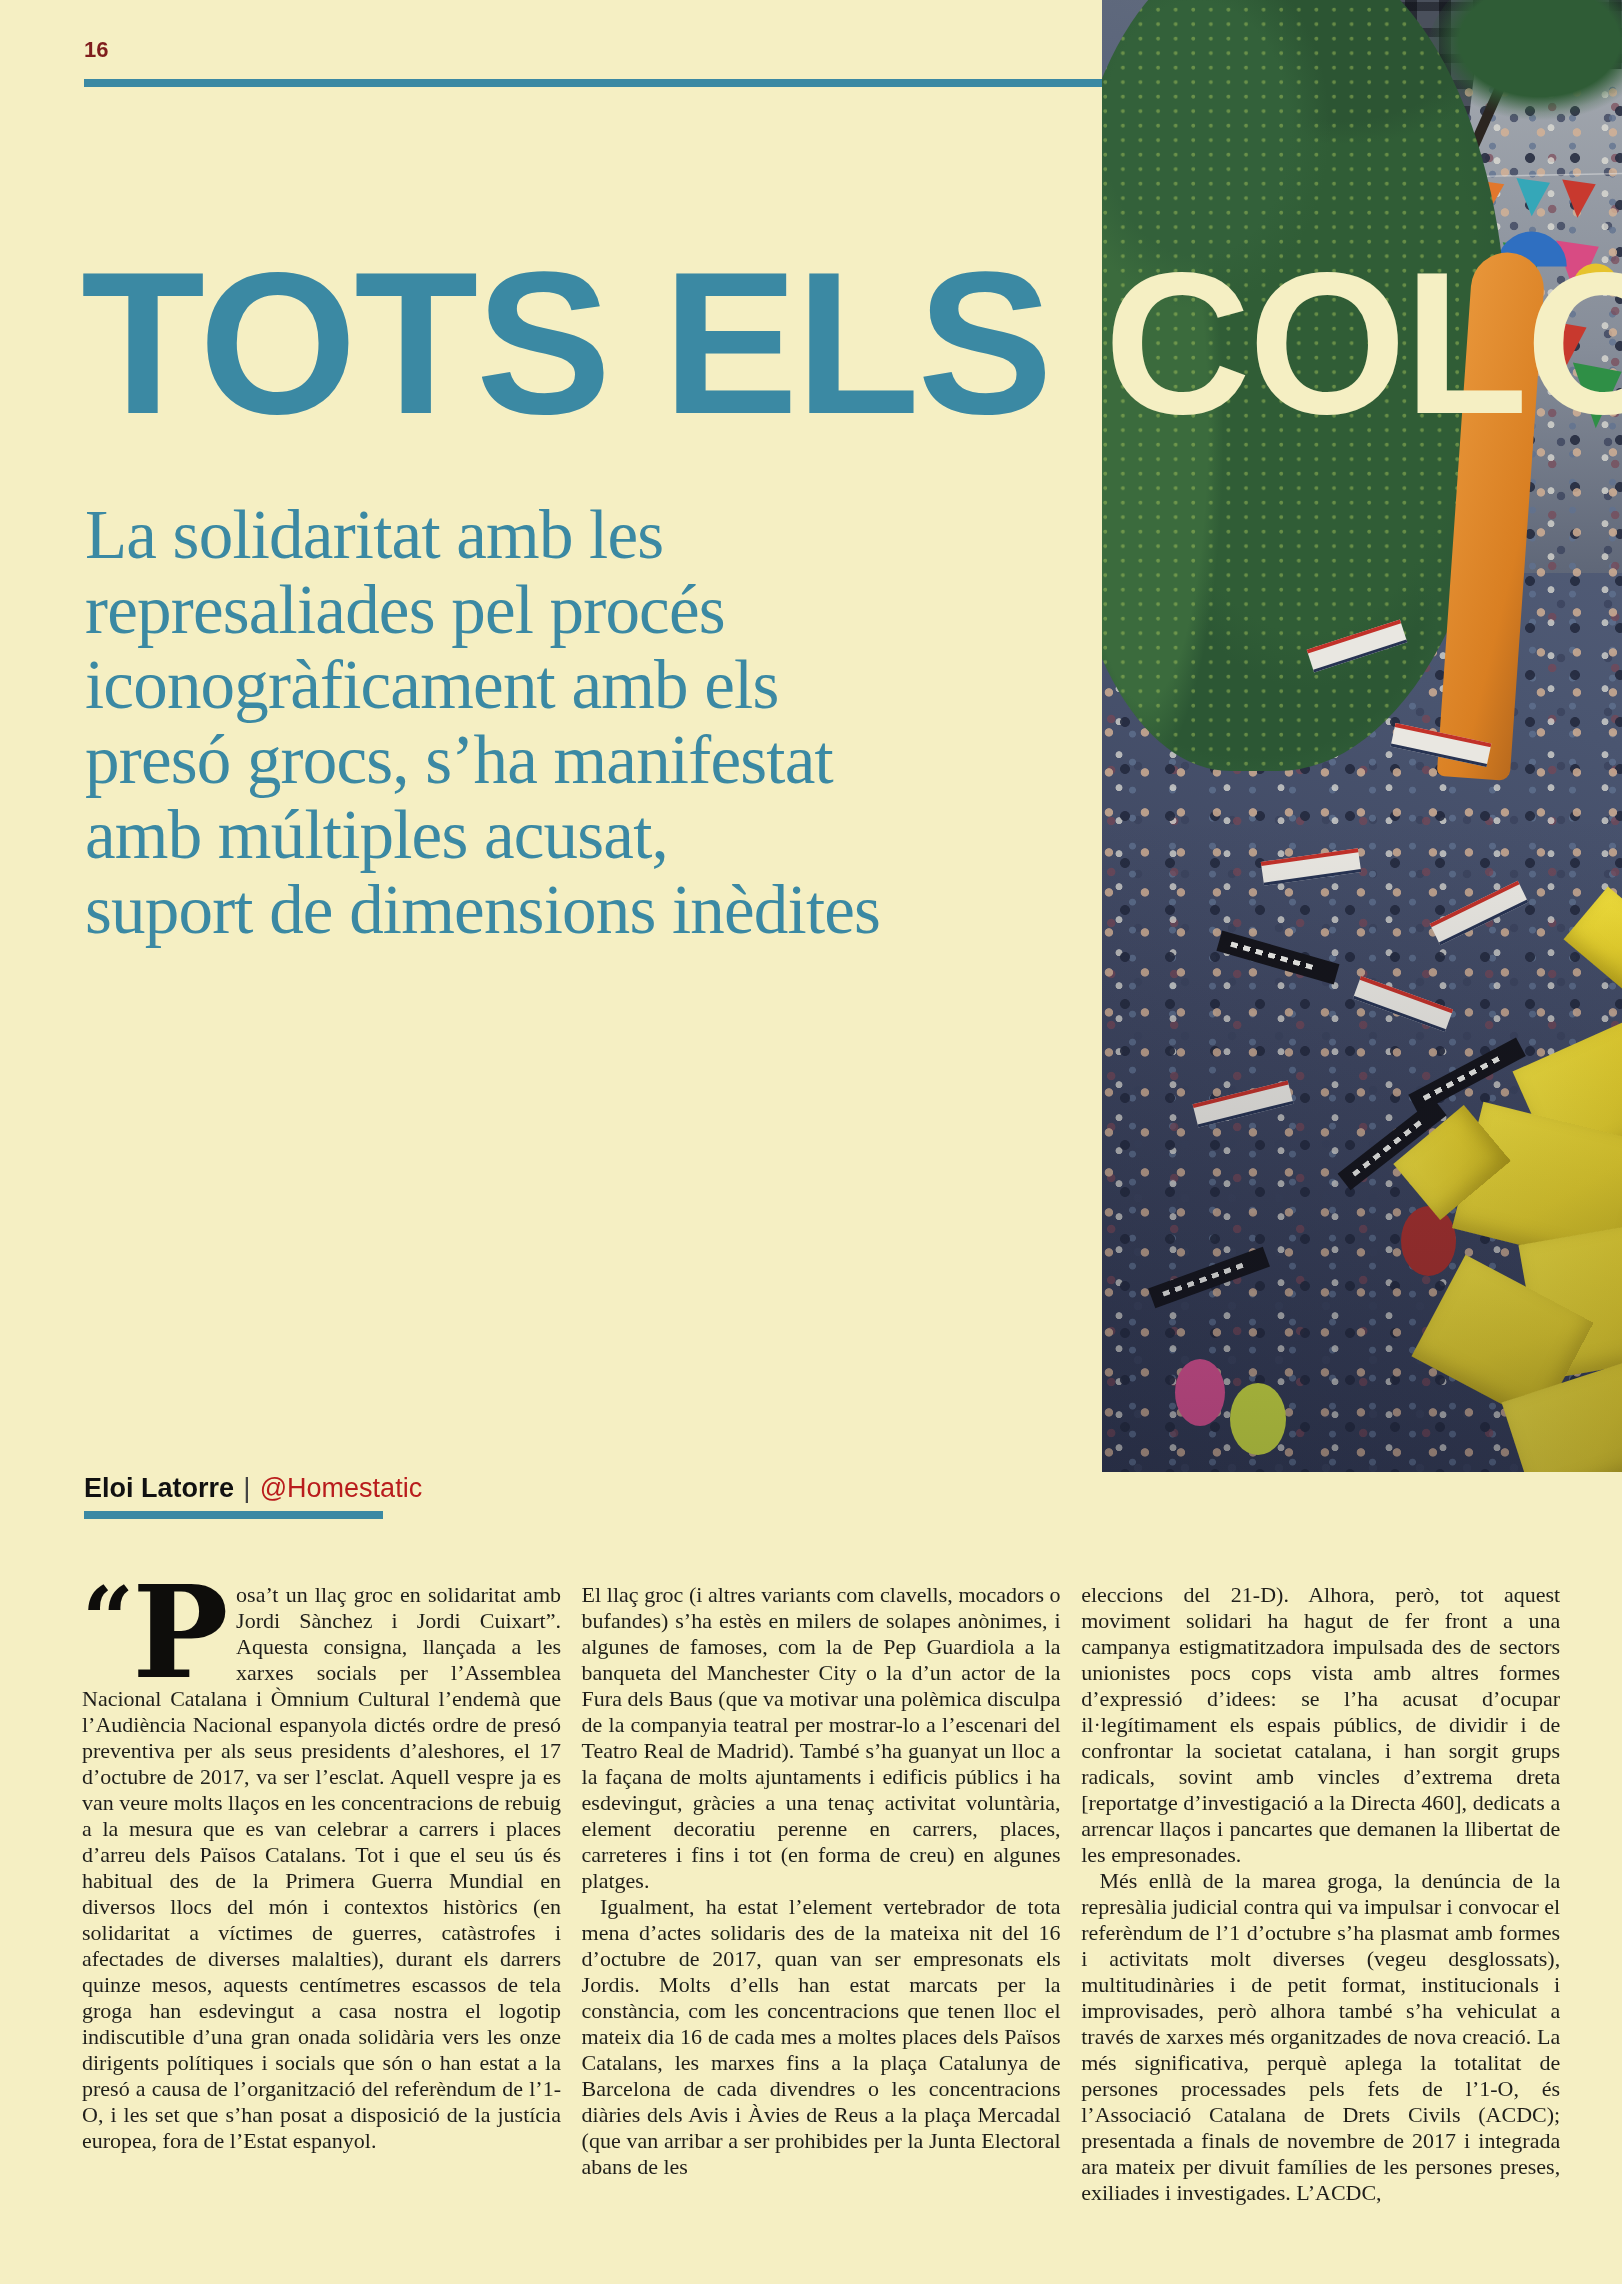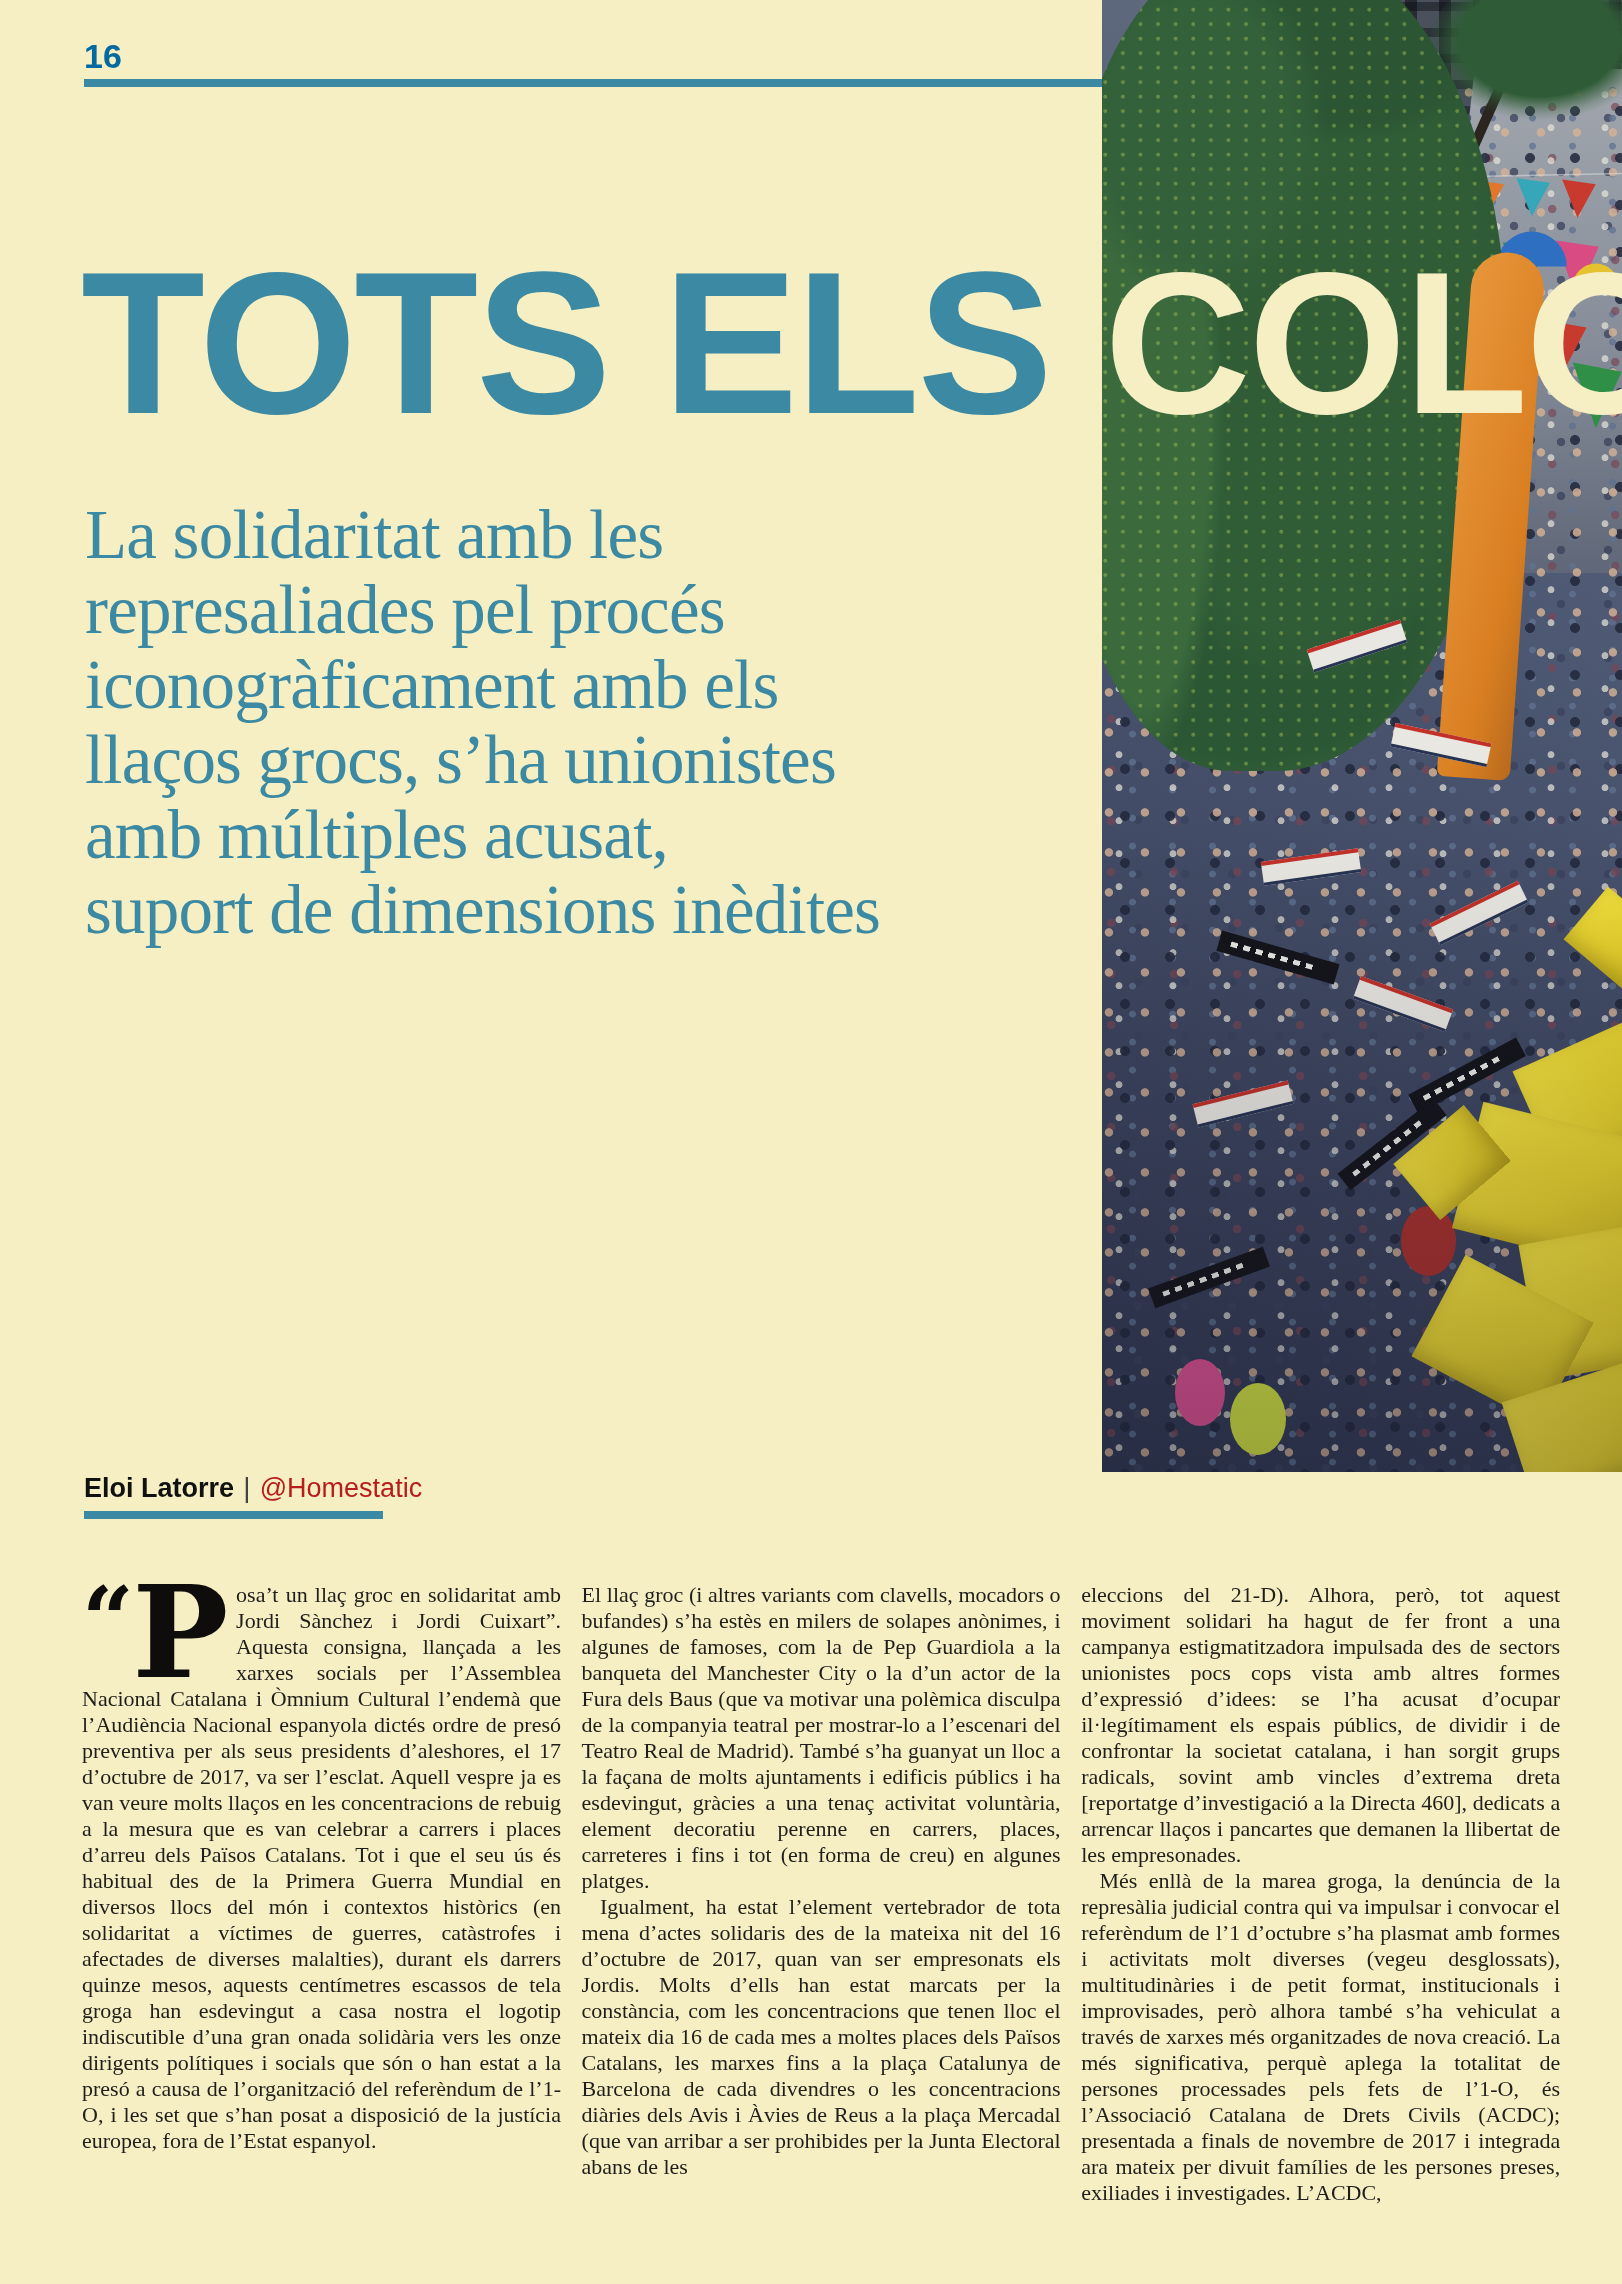"16" .folio { color: #0369a1 -> #7f1d1d; font-size: 34px -> 22px }
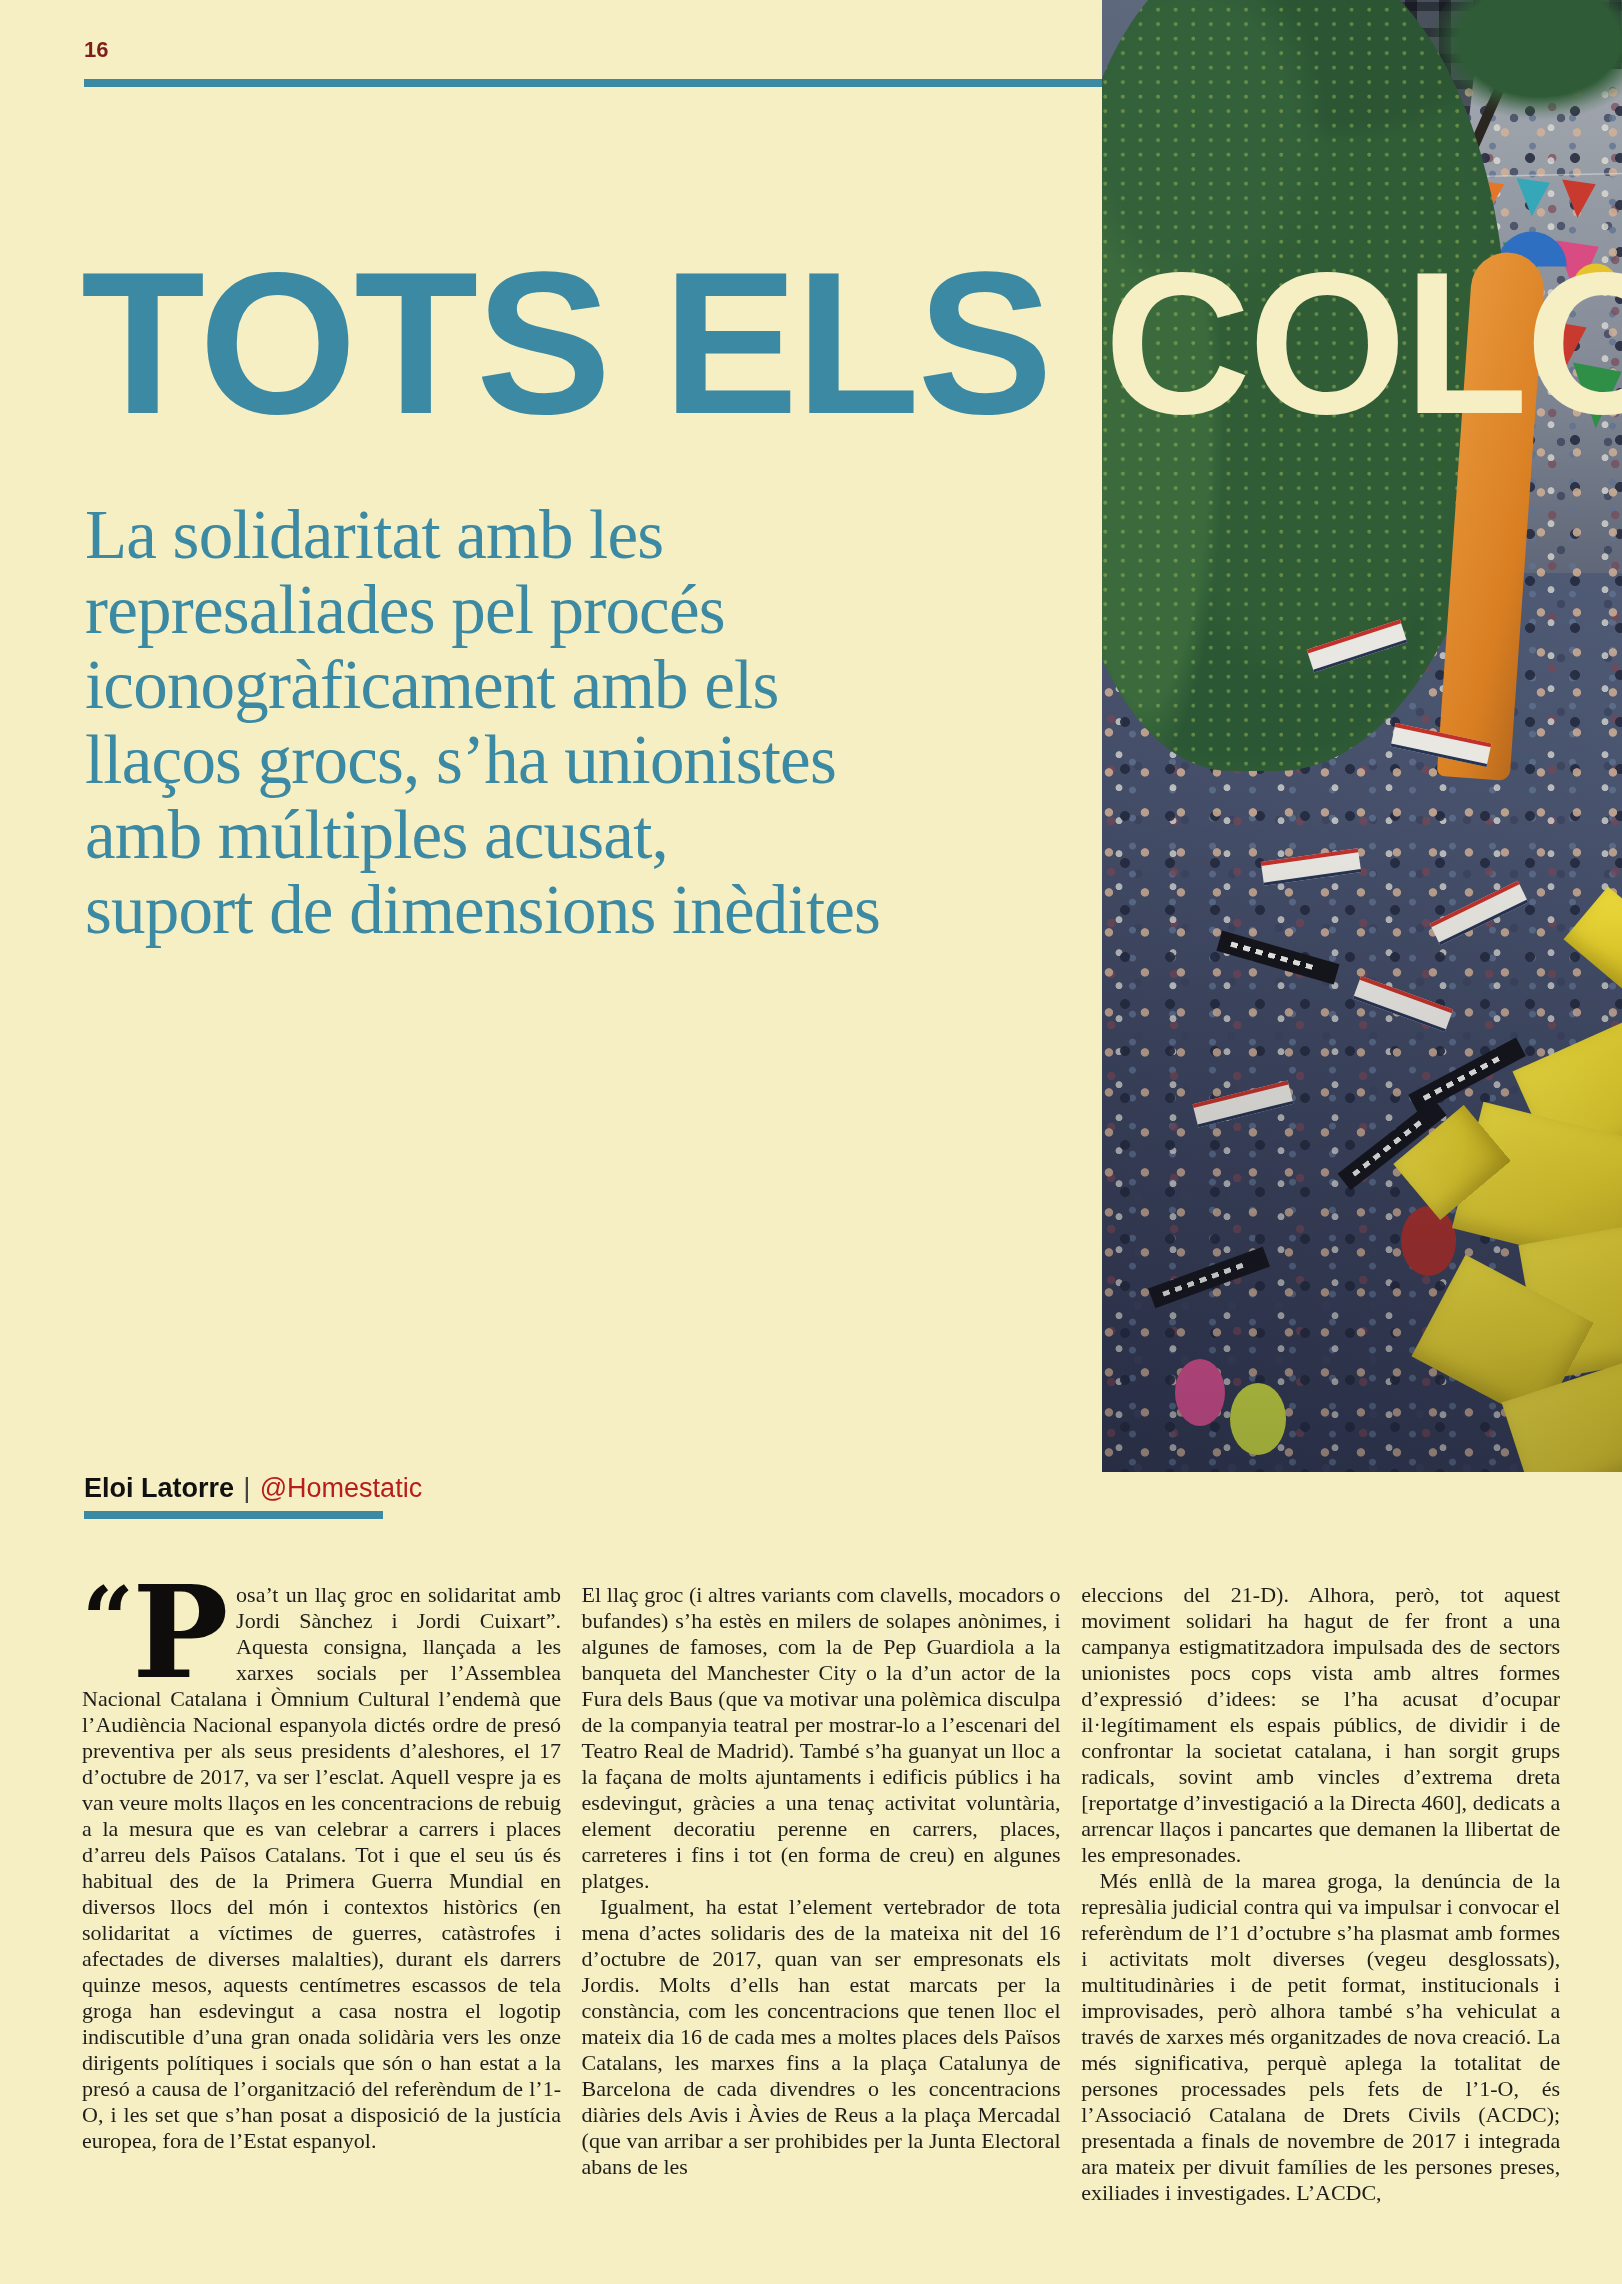"llaços grocs, s’ha unionistes" div { text: llaços grocs, s’ha unionistes -> presó grocs, s’ha manifestat }
